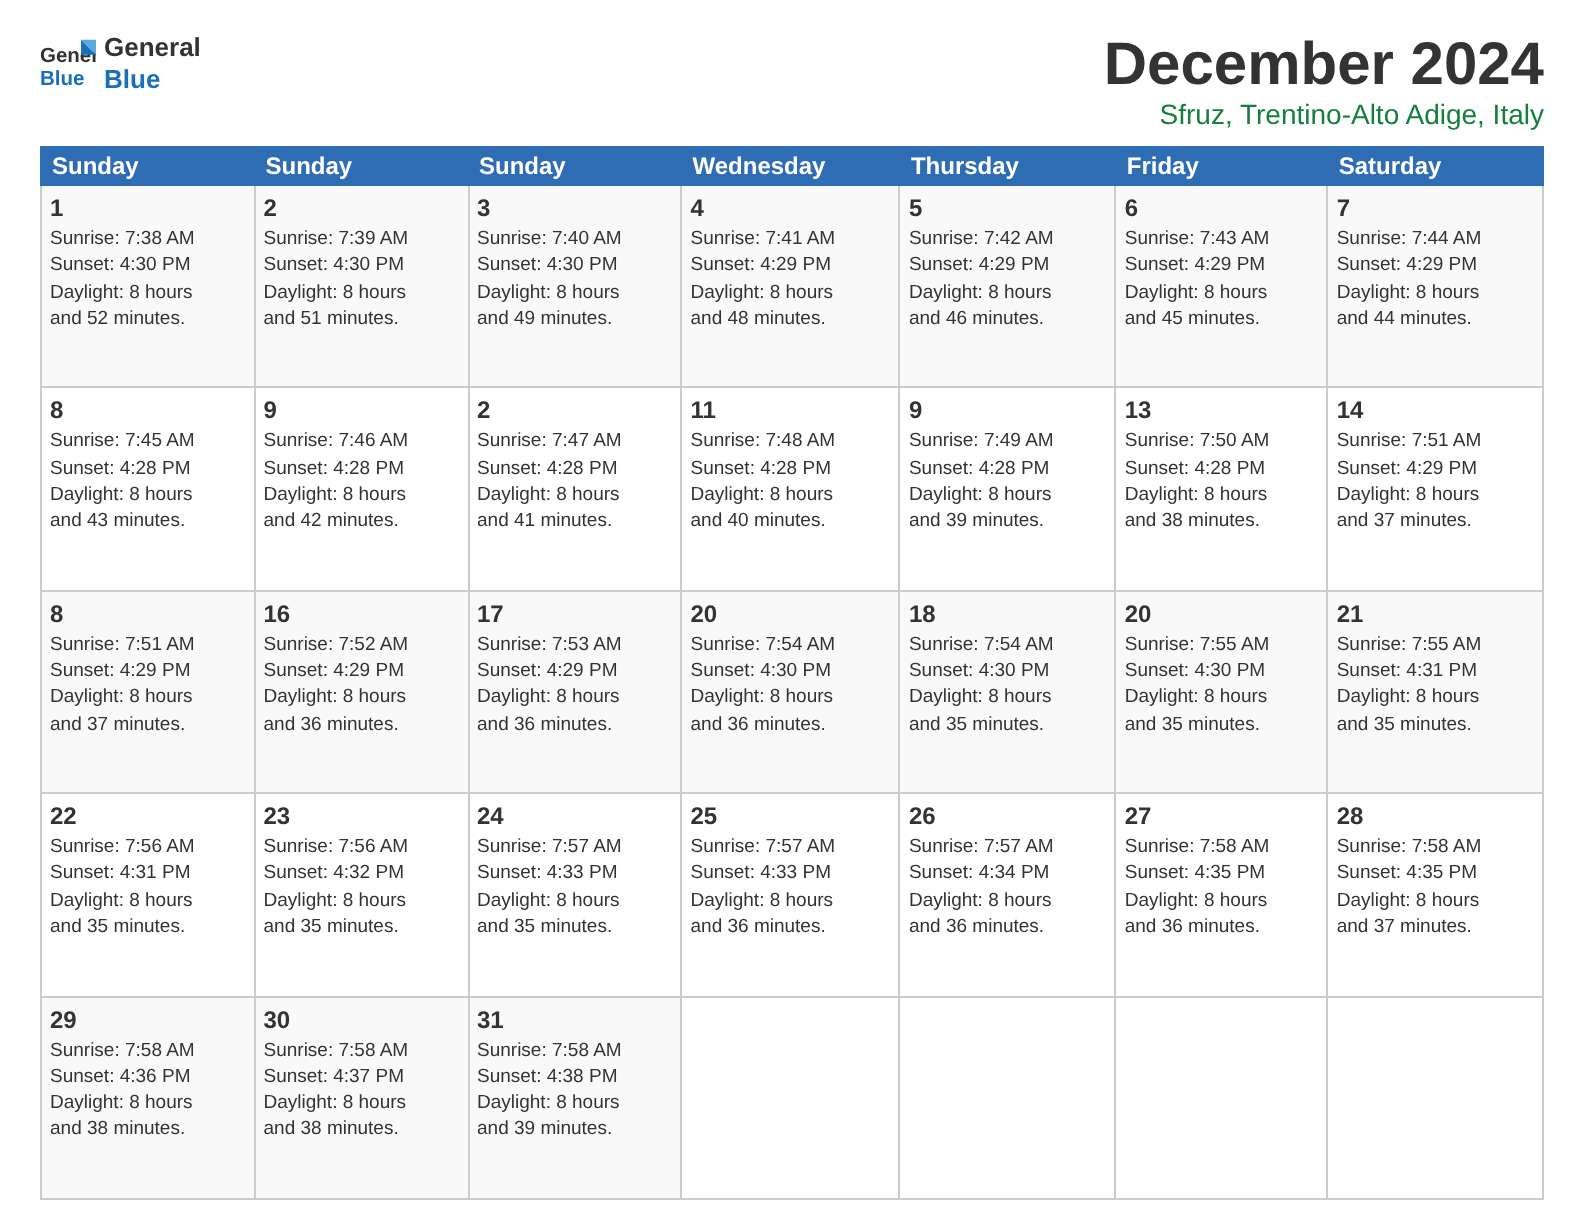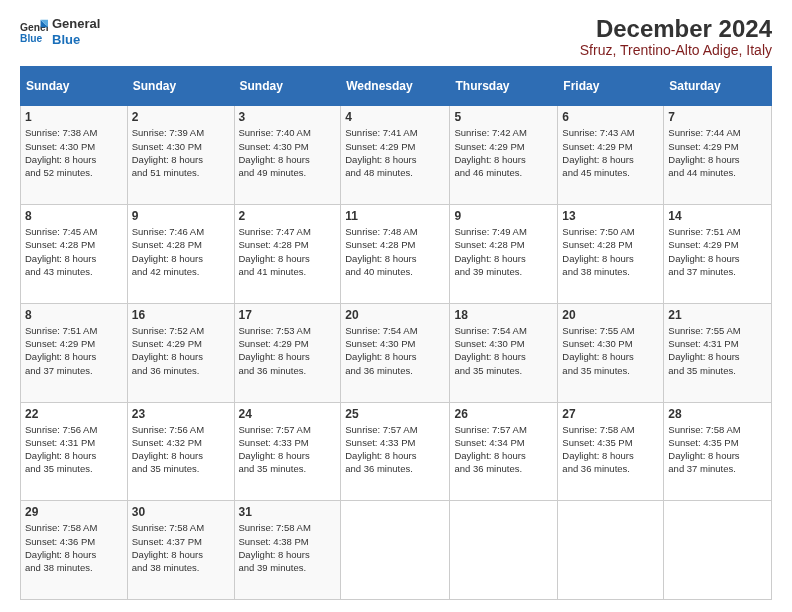"December 2024" .main-title { font-size: 24px -> 30px }
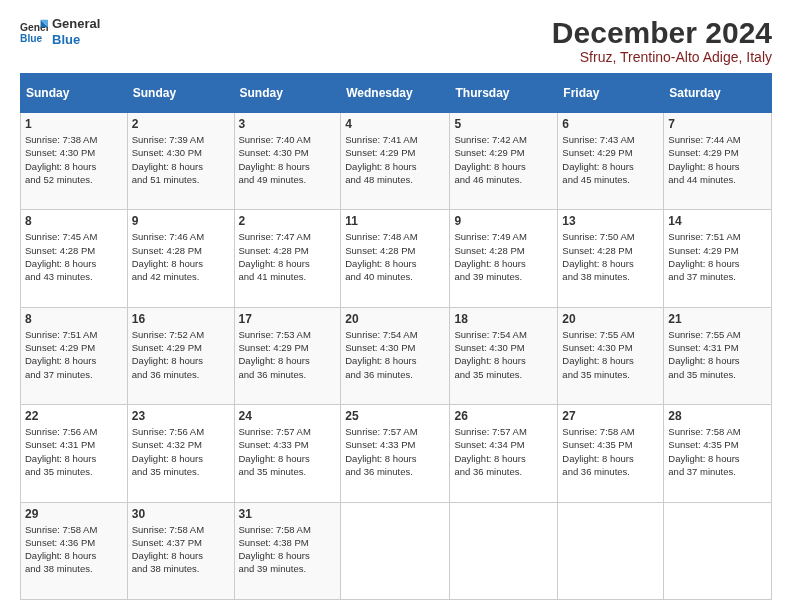"Sfruz, Trentino-Alto Adige, Italy" .subtitle { color: #7f1d1d -> #15803d }
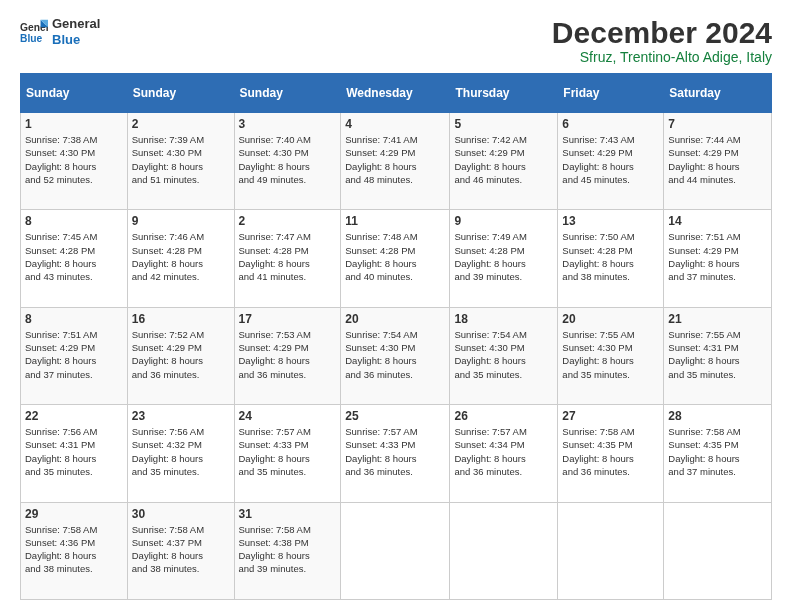"Sunday" .calendar thead tr th { padding: 12px 5px -> 2px 5px }
